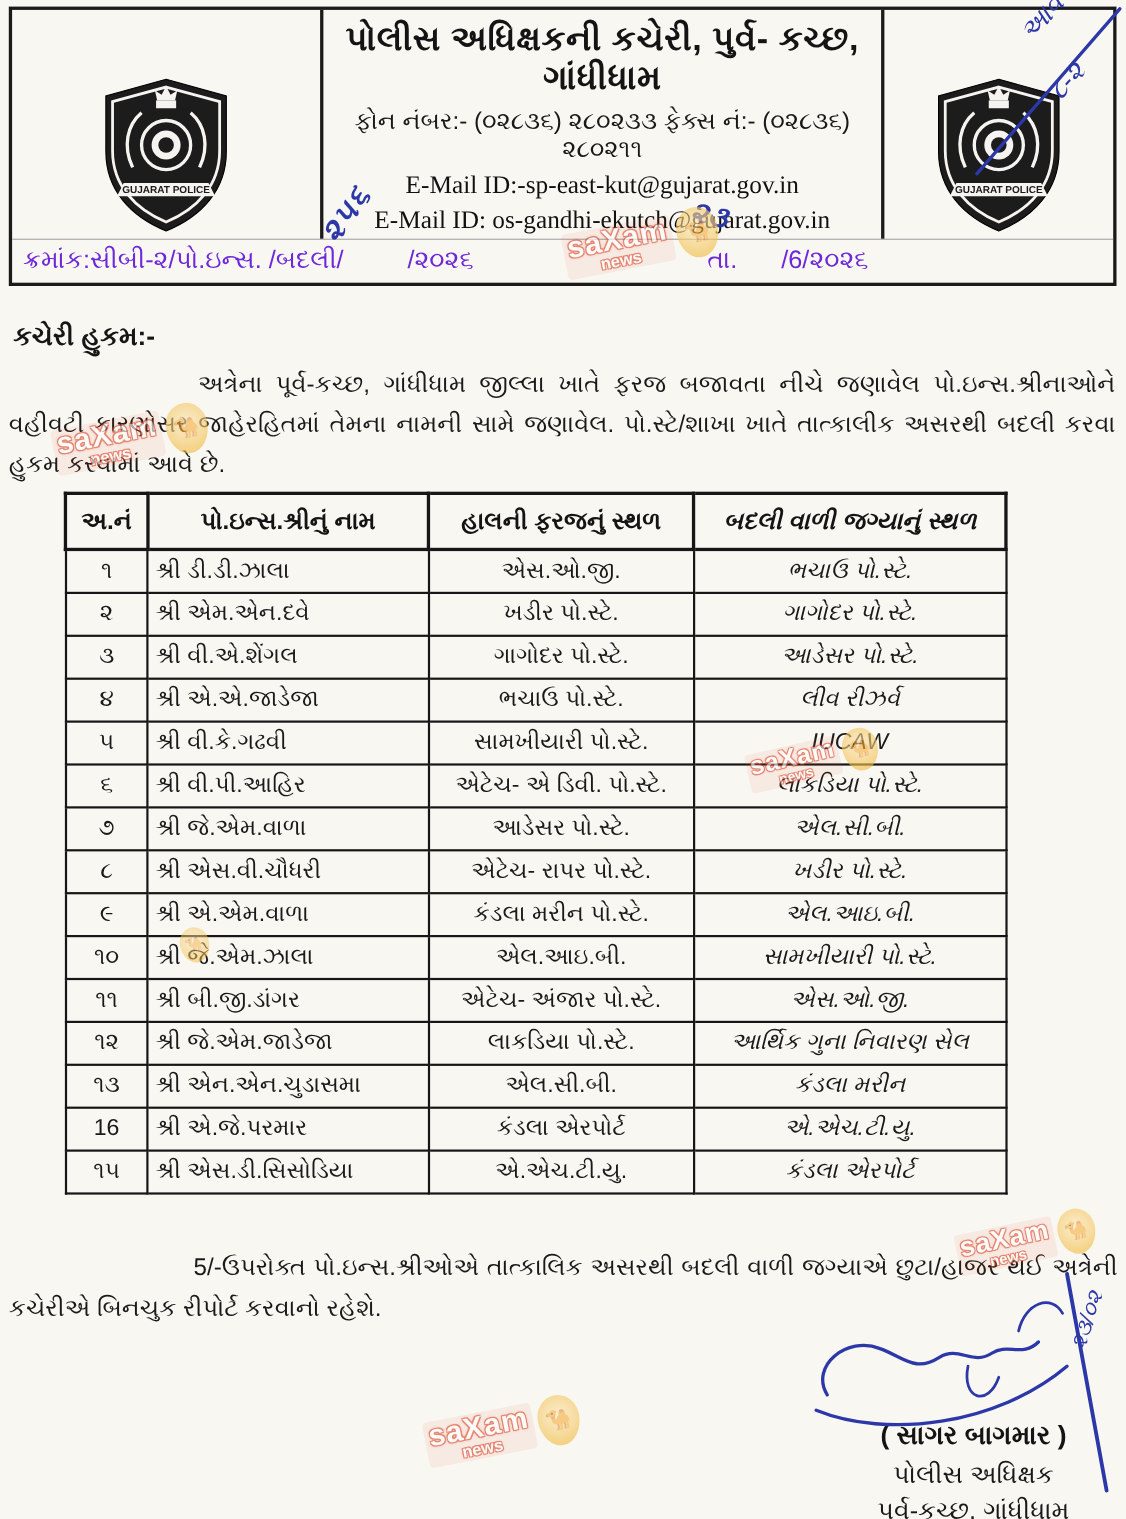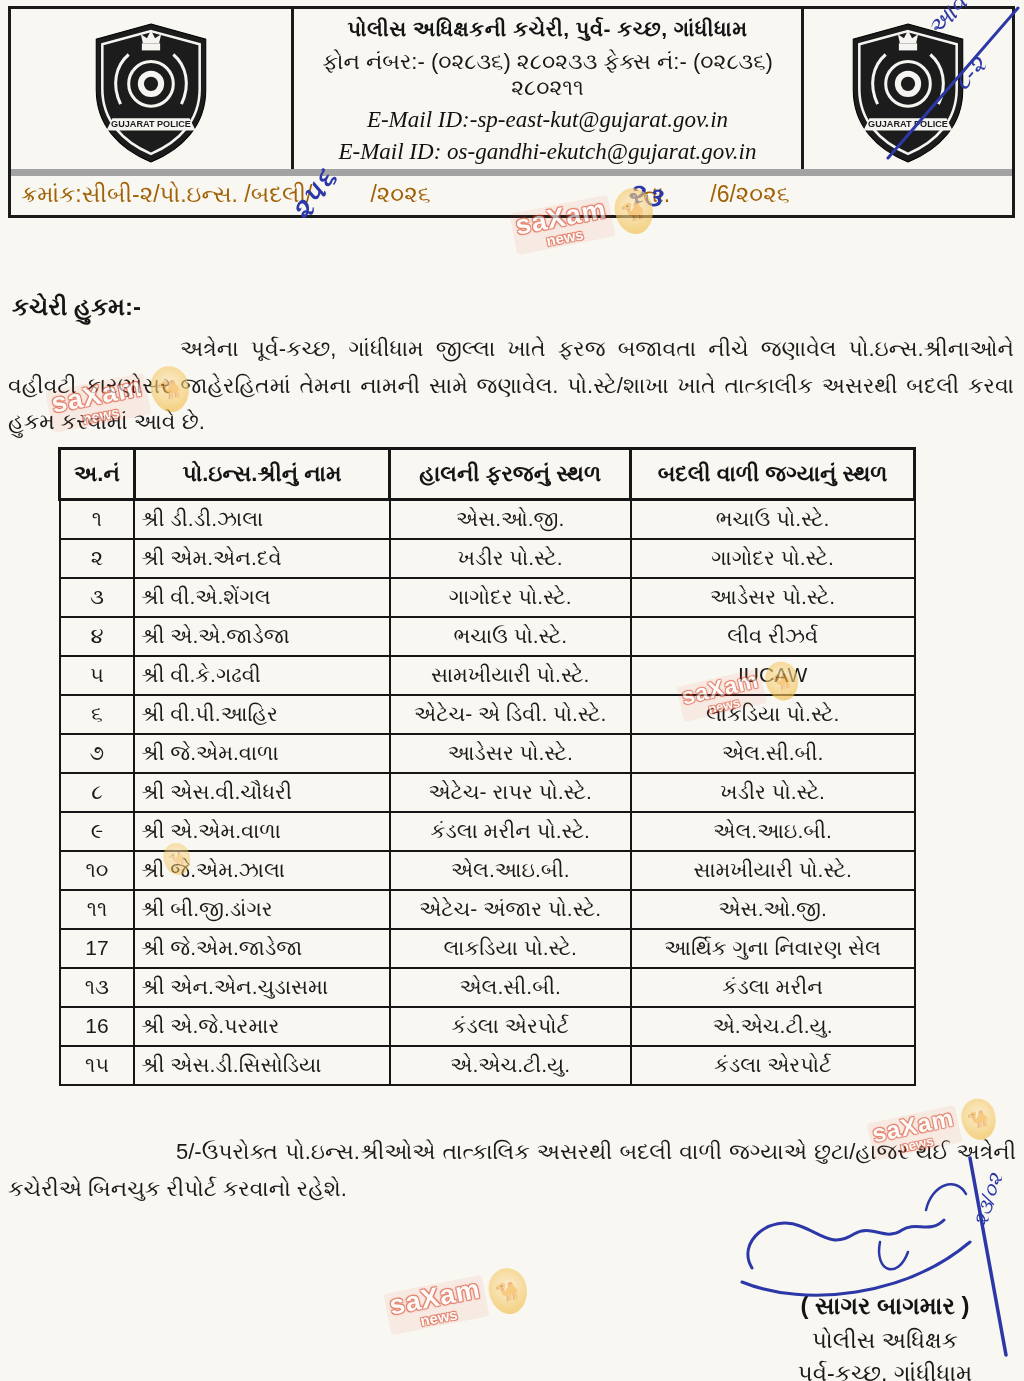"પોલીસ અધિક્ષકની કચેરી, પુર્વ- કચ્છ," .office-title { font-size: 21px -> 31px }
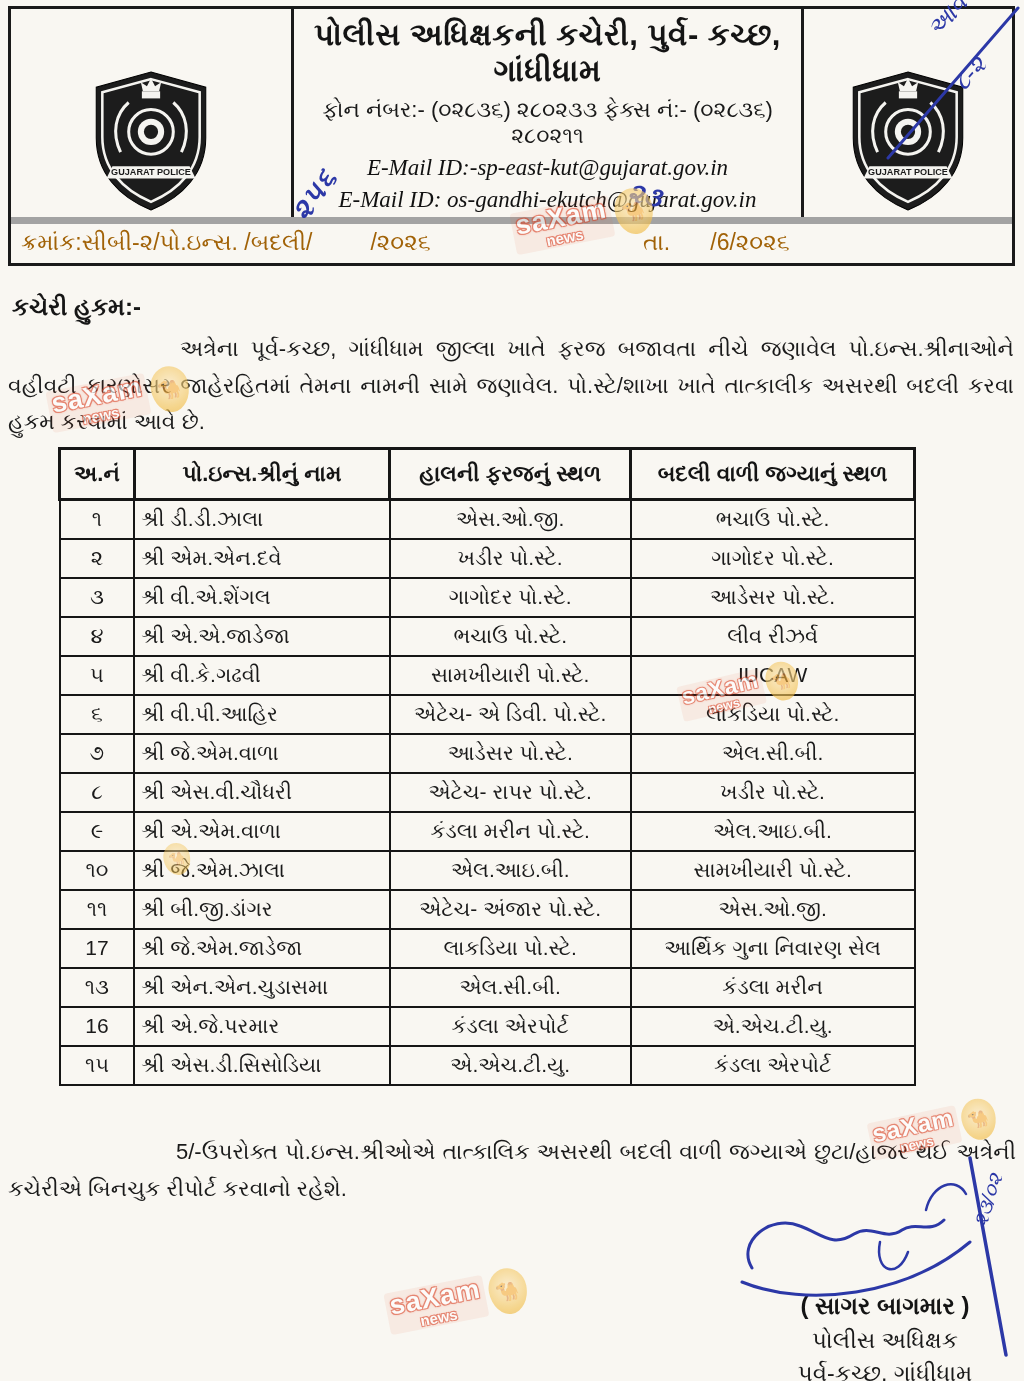"E-Mail ID:-sp-east-kut@gujarat.gov.in" .email-line { font-style: italic -> none }
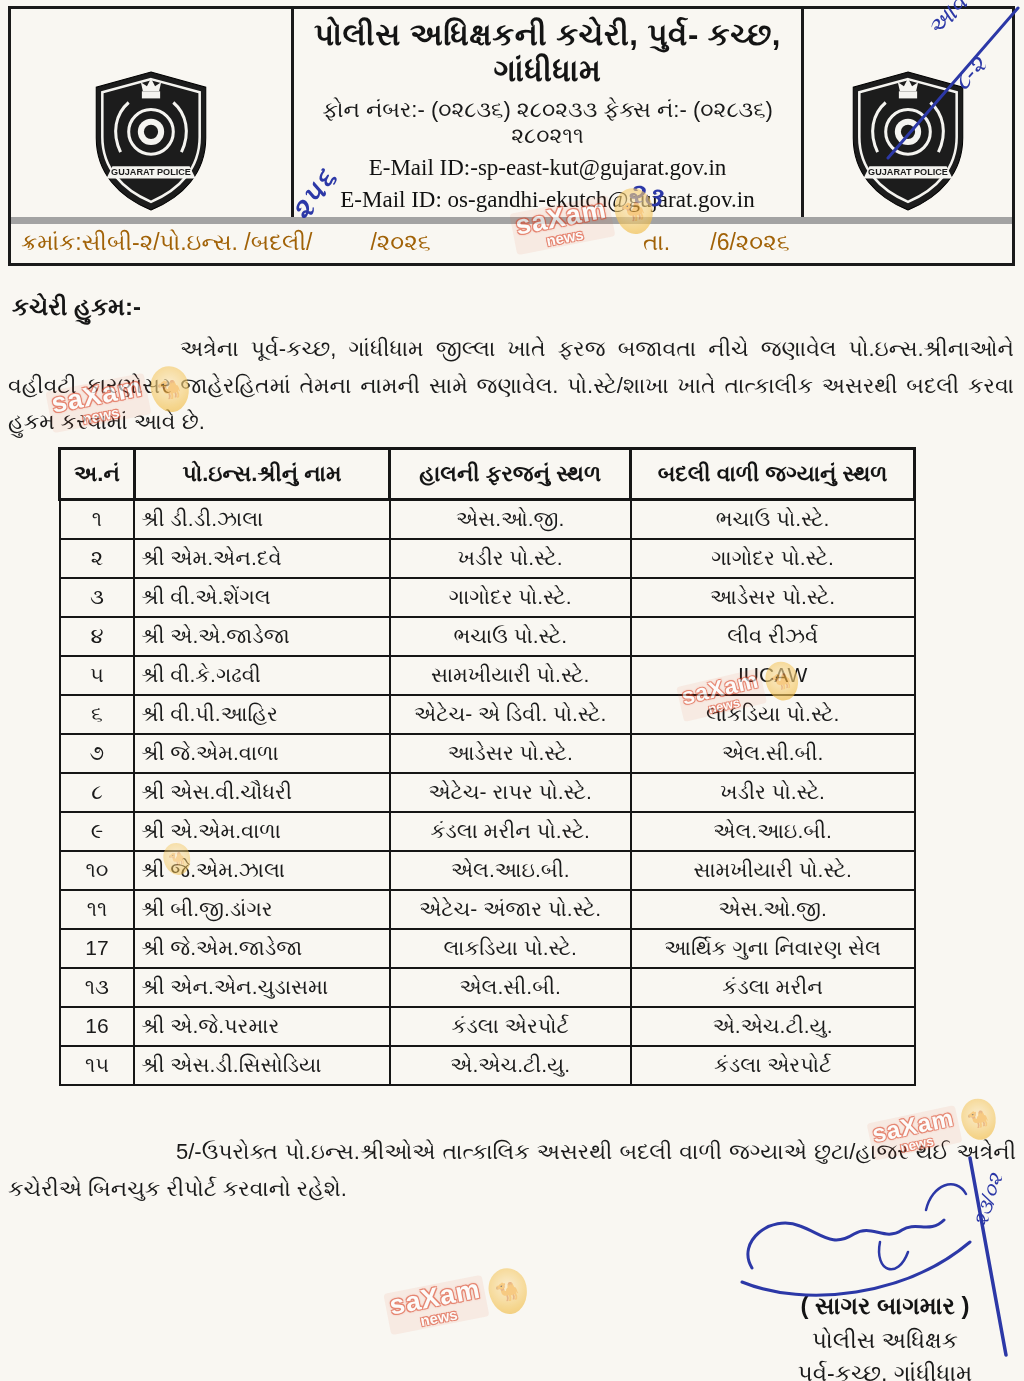"ક્રમાંક:સીબી-૨/પો.ઇન્સ. /બદલી/" .ref-row { border-top: 7px solid #a3a3a3 -> 1px solid #a3a3a3; color: #a16207 -> #6d28d9 }
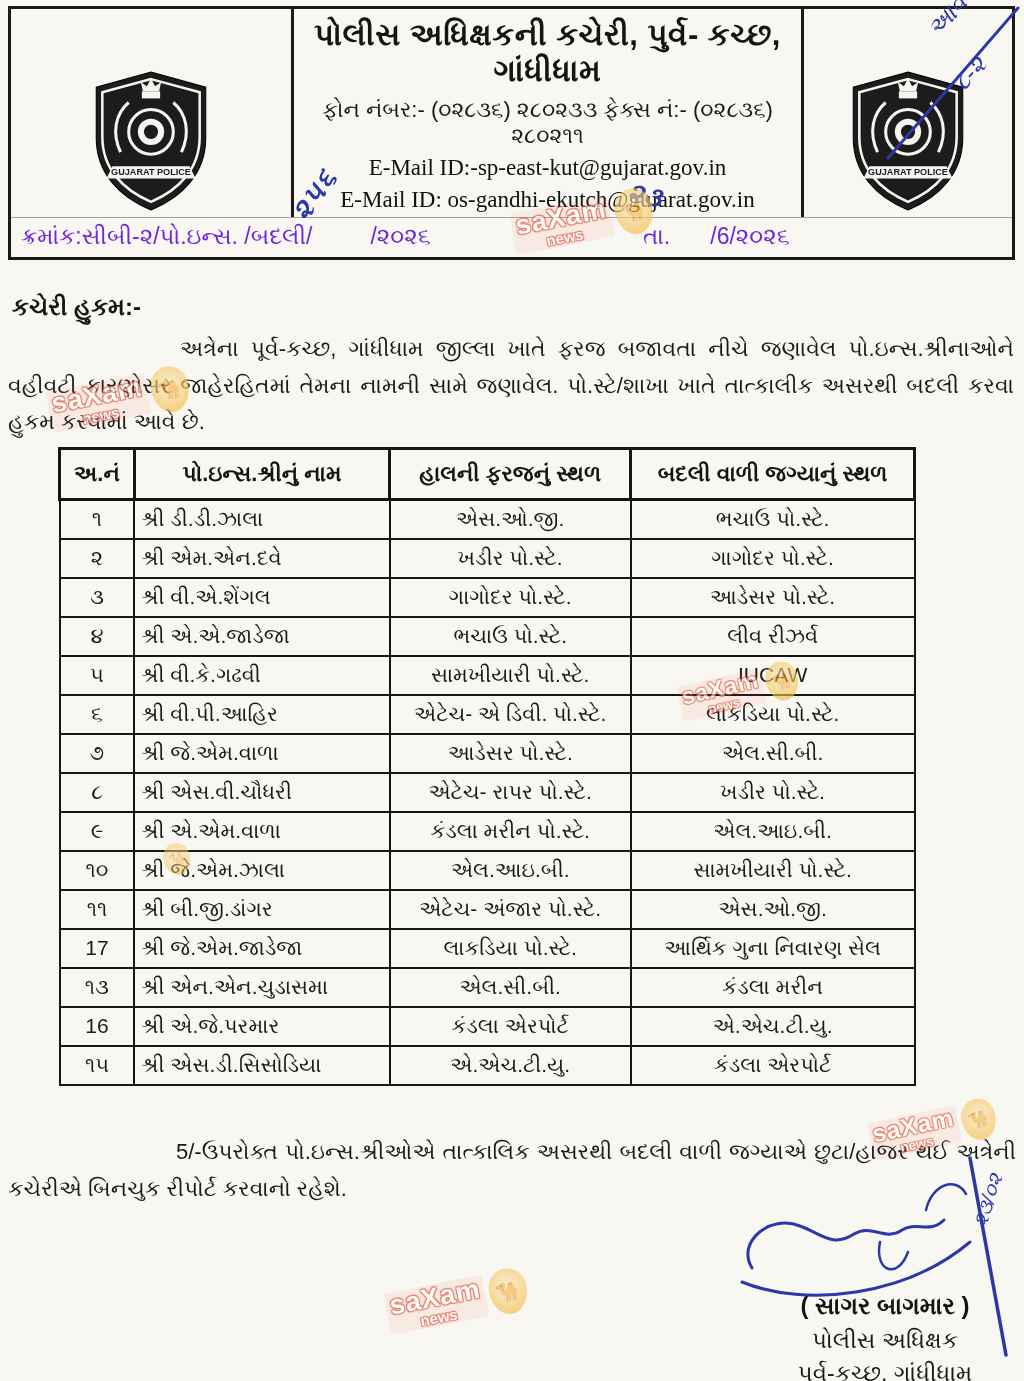"બદલી વાળી જગ્યાનું સ્થળ" .order-table th:nth-child(4), .order-table td:nth-child(4) { font-style: none -> italic }
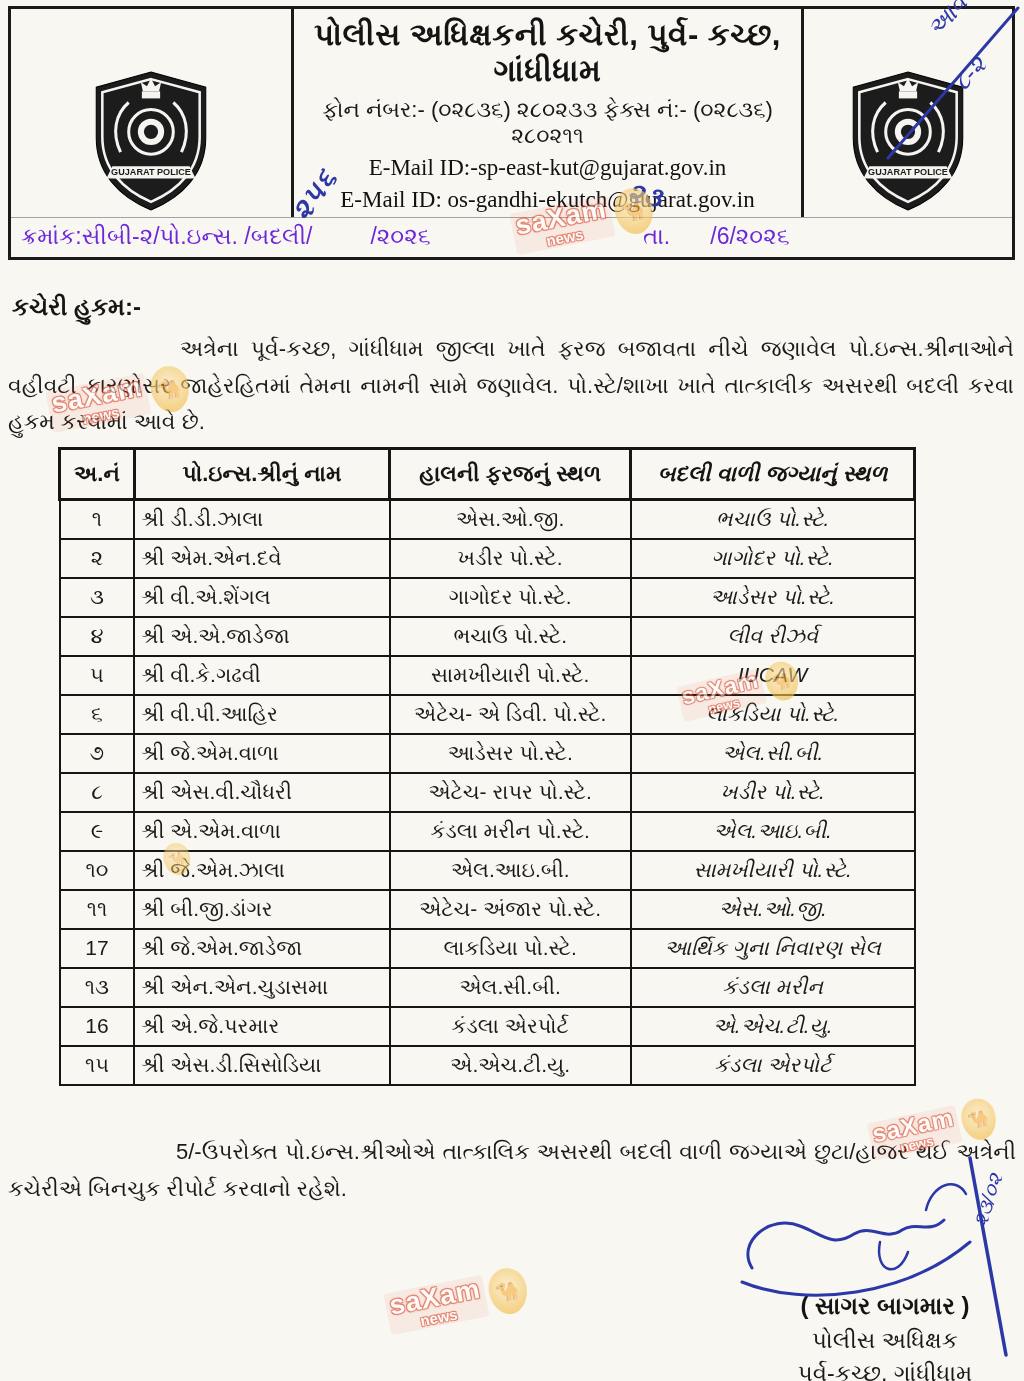"17" td { text: 17 -> ૧૨ }
